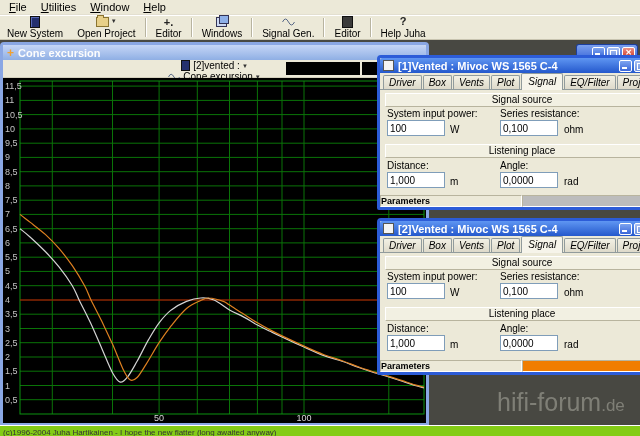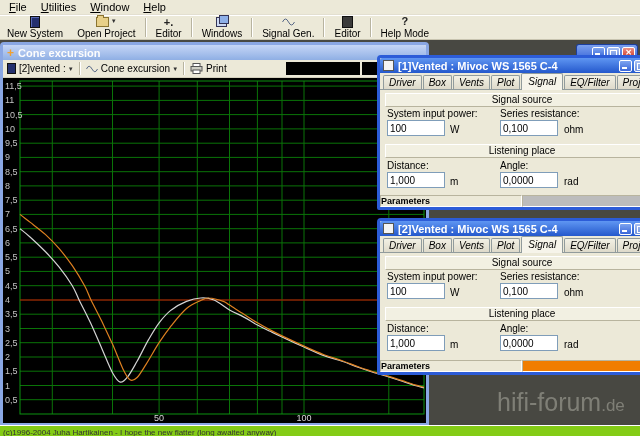"Help Mode" span { text: Mode -> Juha }
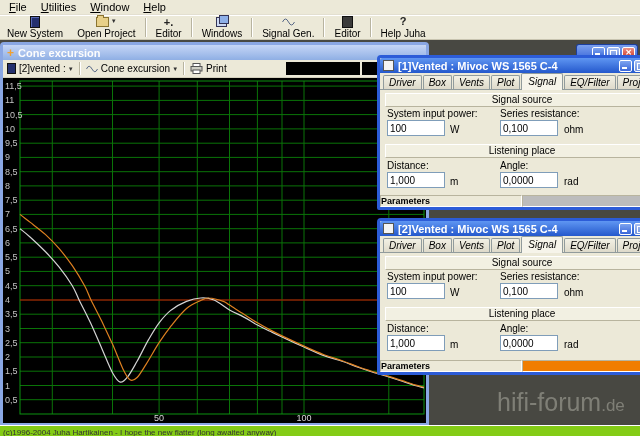"[2]vented :" .chart-toolbar { flex-direction: none -> column }
